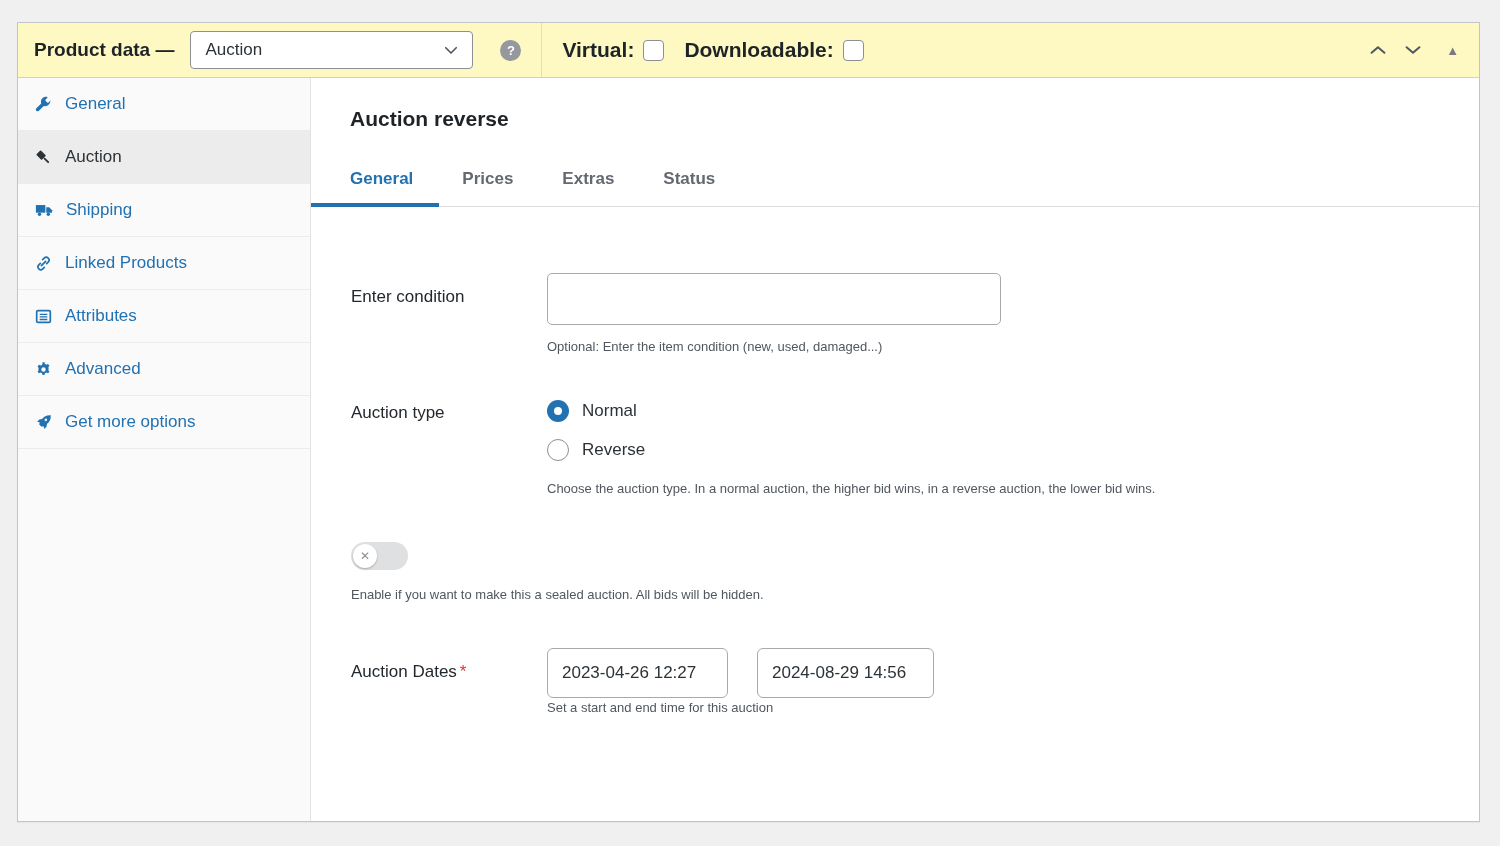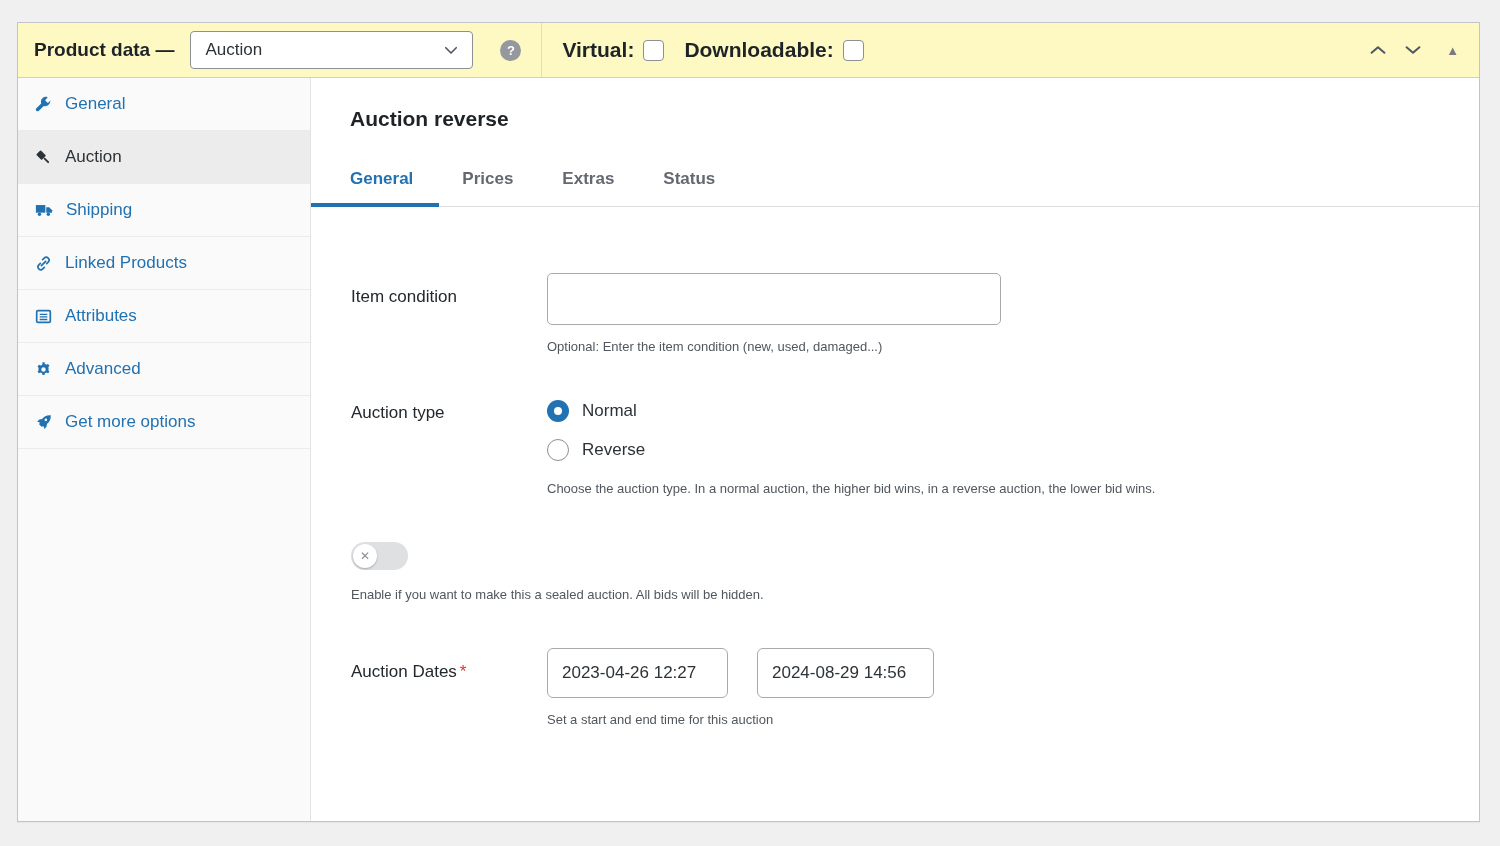"Item condition" div.flabel { text: Item -> Enter }
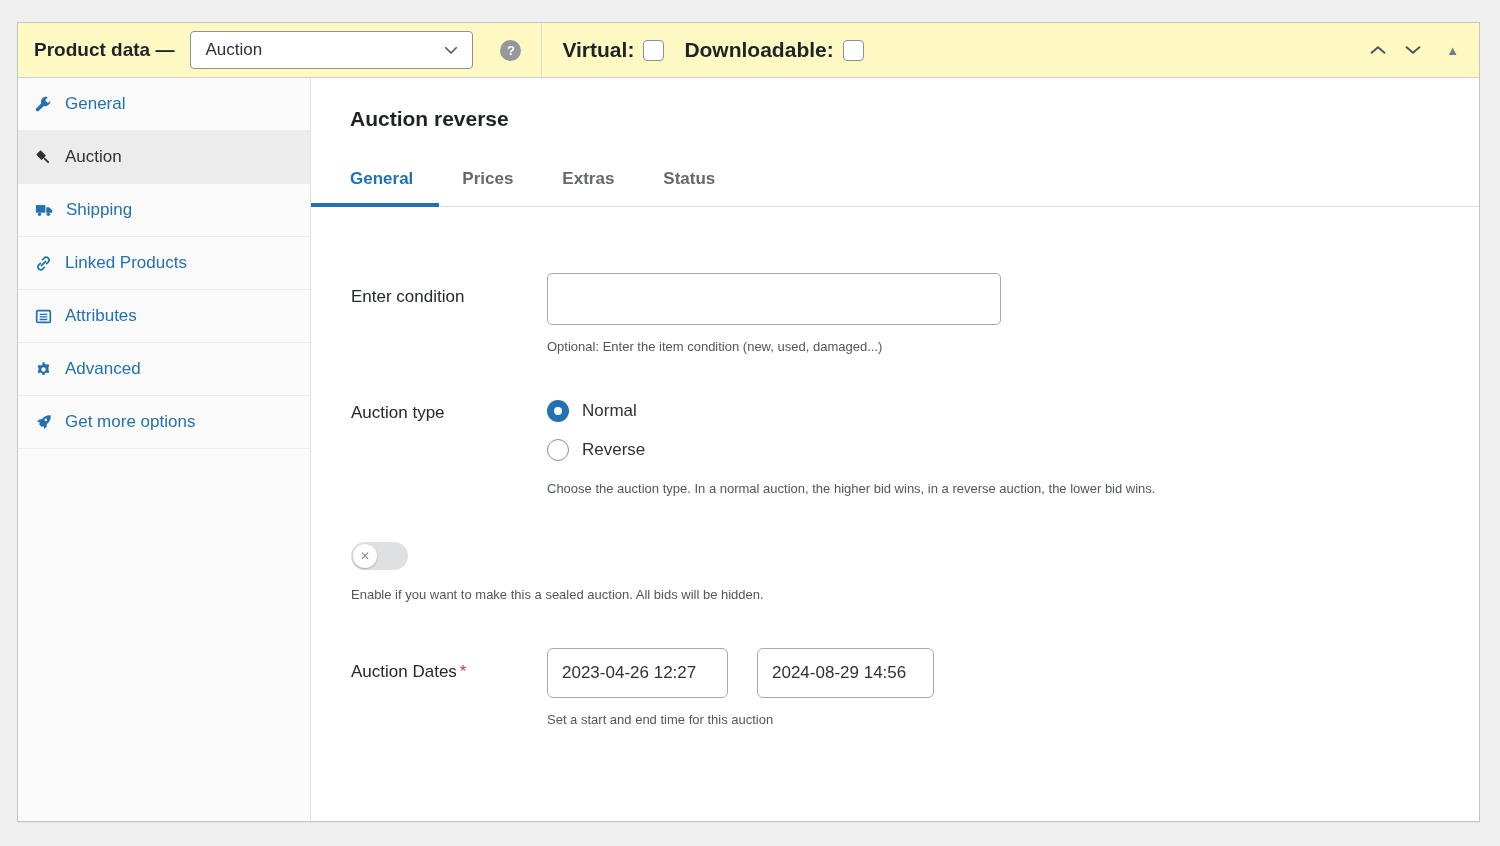"Set a start and end" div.help-text { margin-top: 14px -> 2px }
